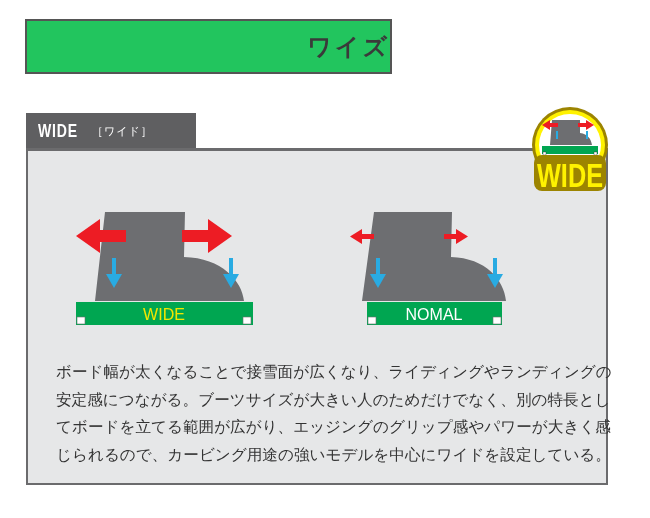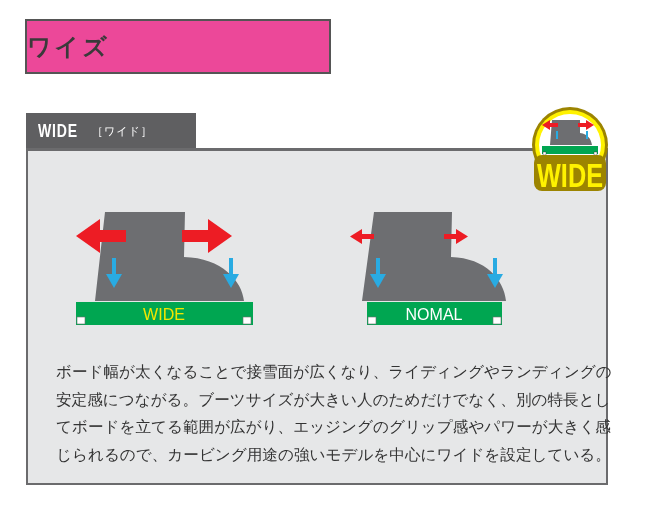"ワイズ" .title-box { background: #ec4899 -> #22c55e; justify-content: flex-start -> flex-end; width: 306px -> 367px }
